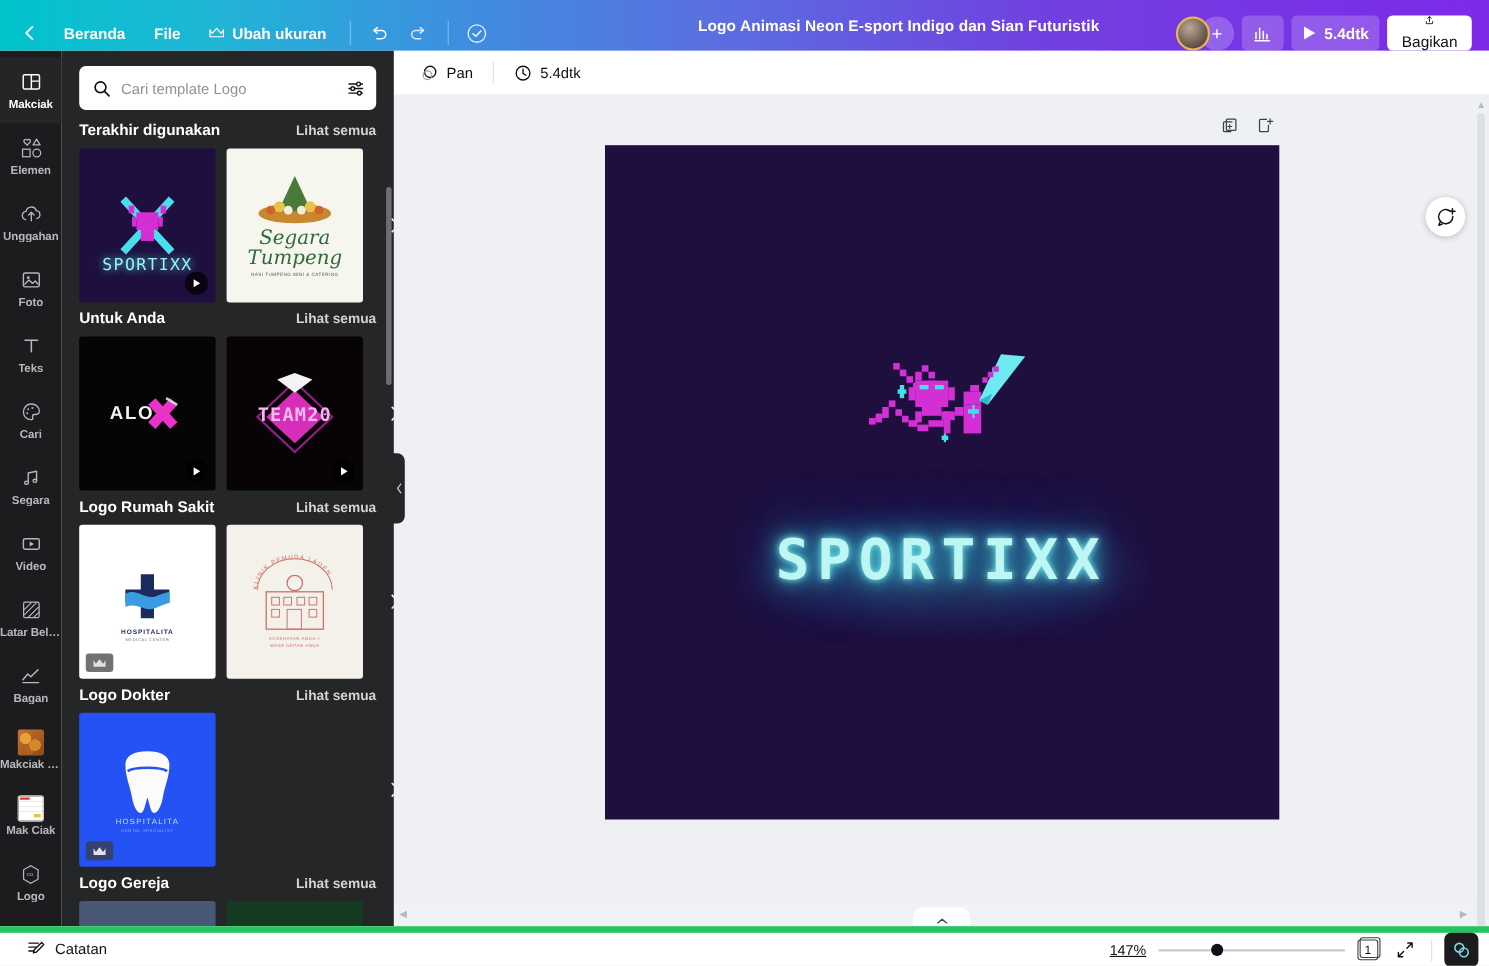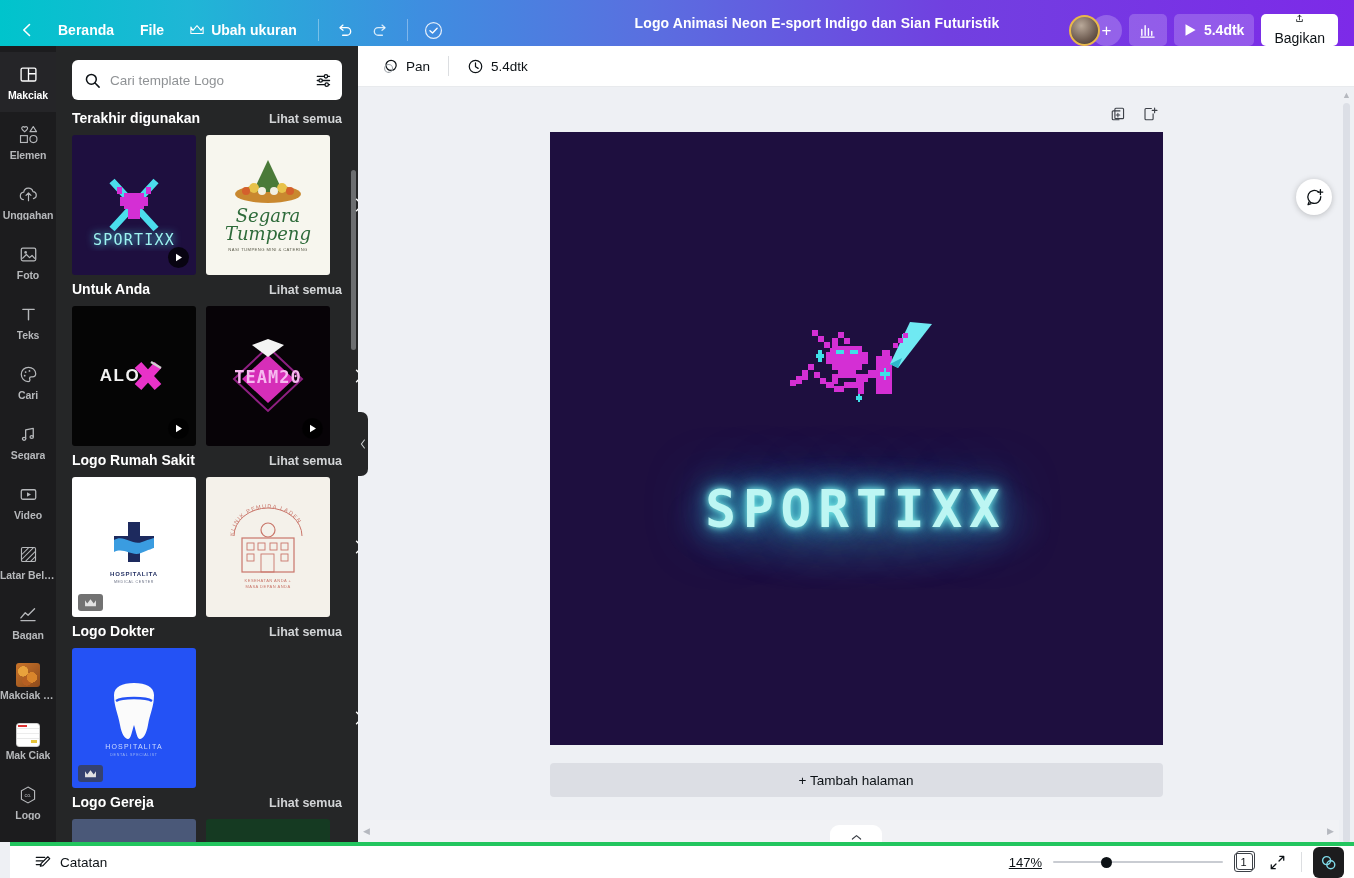"+ Tambah halaman" div.addpage { html: <div> <span>+ Tambah halaman</span> </div> -> none }
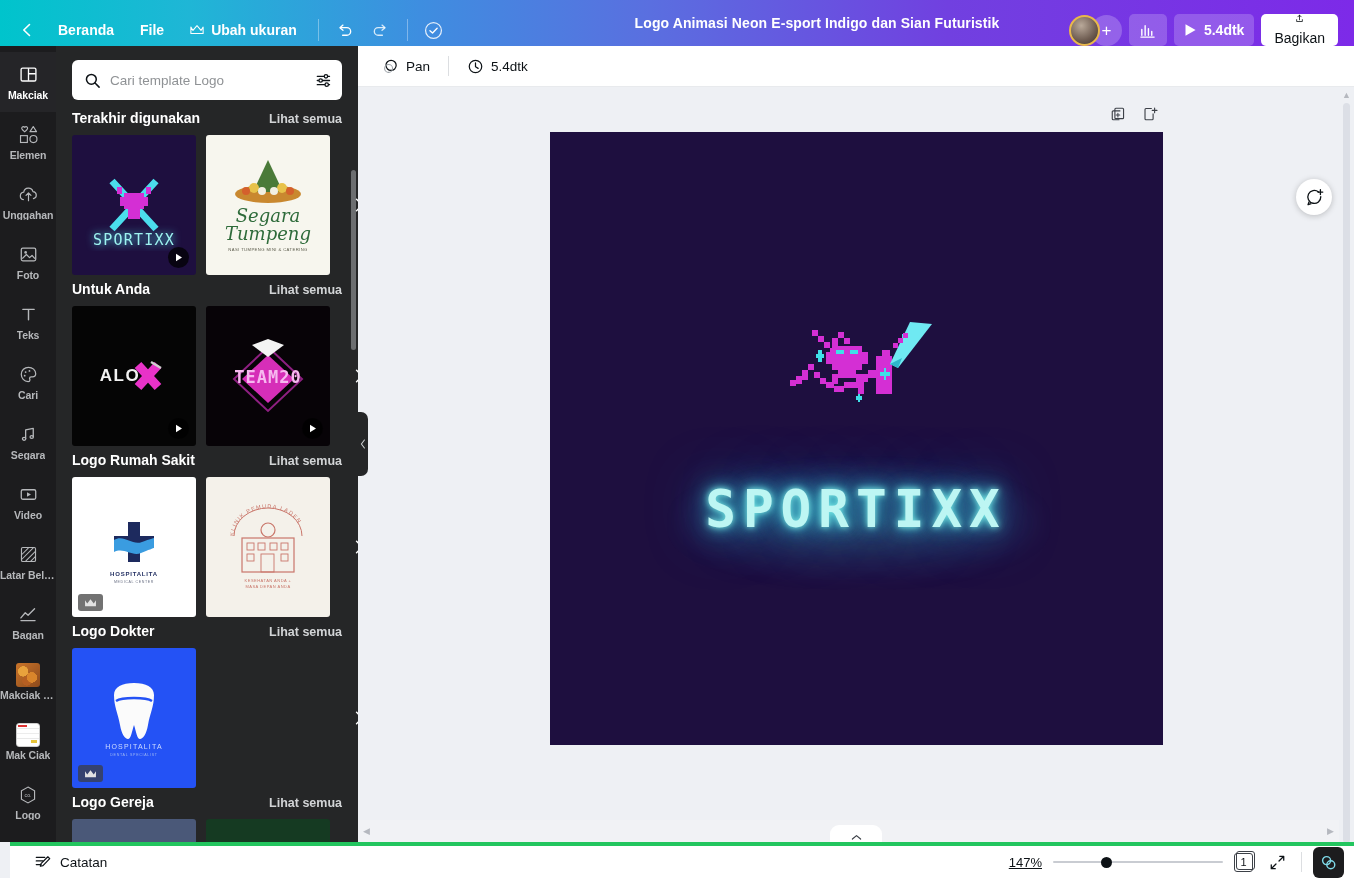"Catatan" .bottombar { align-items: center -> flex-start; border-top: 4px solid #22c55e -> 6px solid #22c55e; margin-left: 10px -> none }
